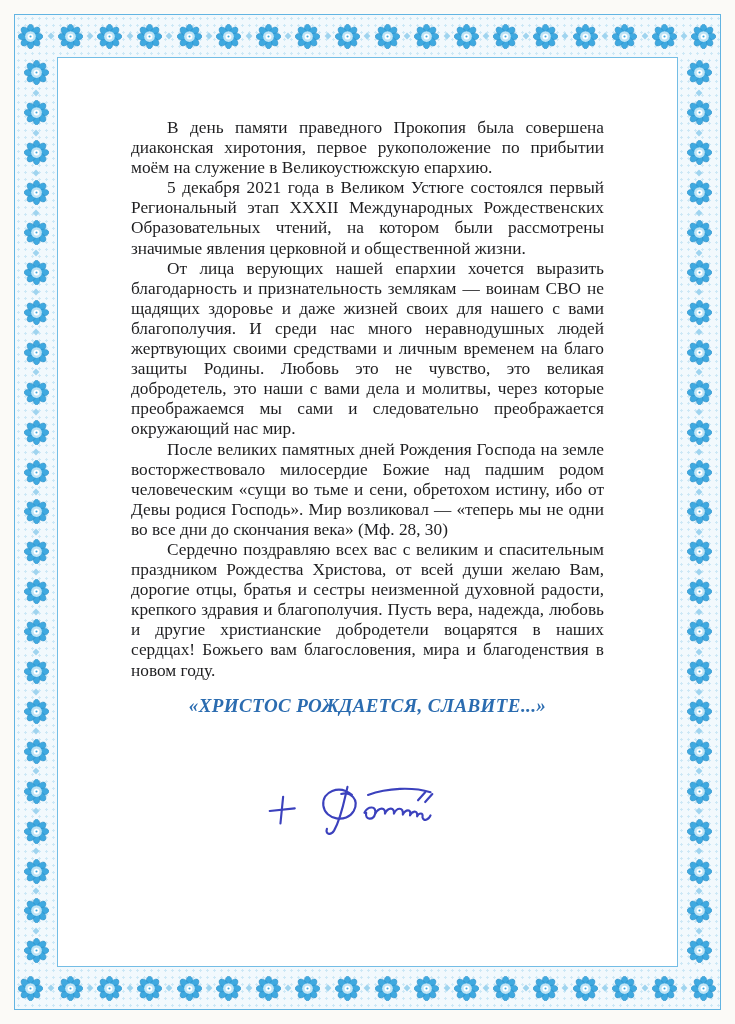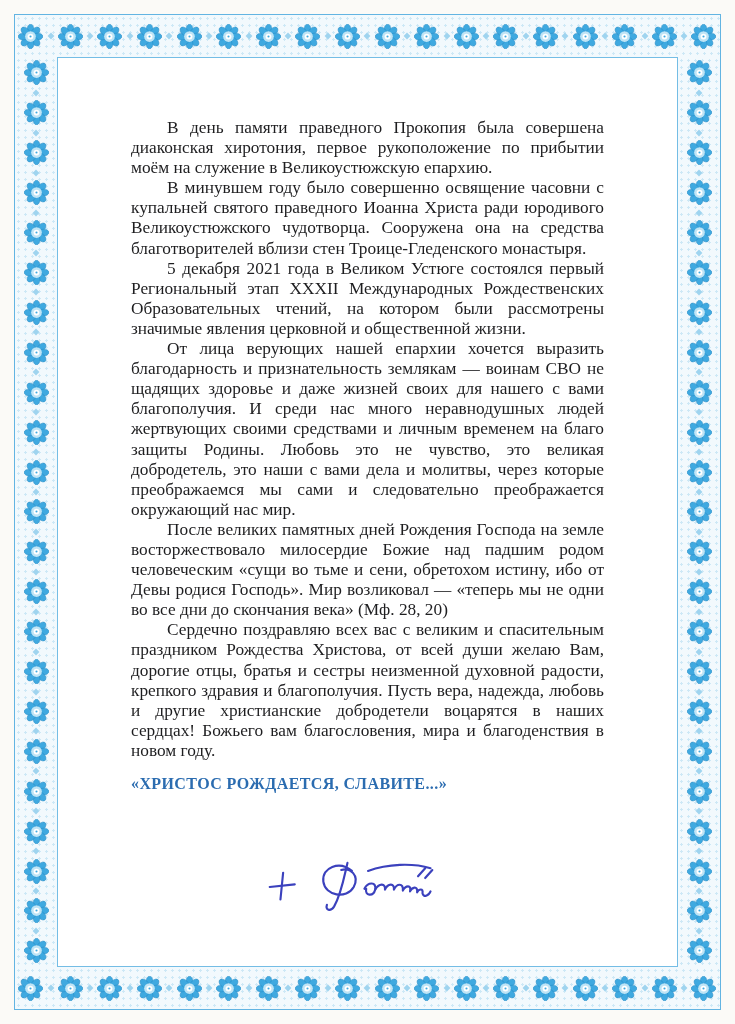"В минувшем году было совершенно" p { html: <p>В минувшем году было совершенно освящение часовни с купальней святого праведного Иоанна Христа ради юродивого Великоустюжского чудотворца. Сооружена она на средства благотворителей вблизи стен Троице-Гледенского монастыря.</p> -> none }
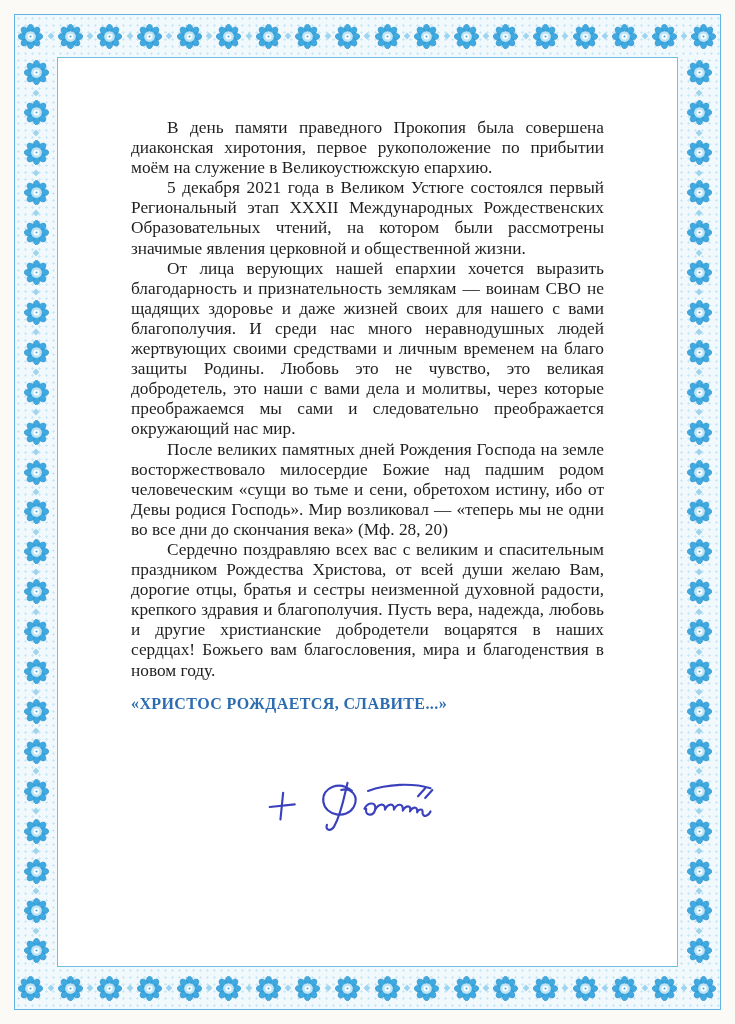"После великих памятных дней Рождения" p { text: 20 -> 30 }
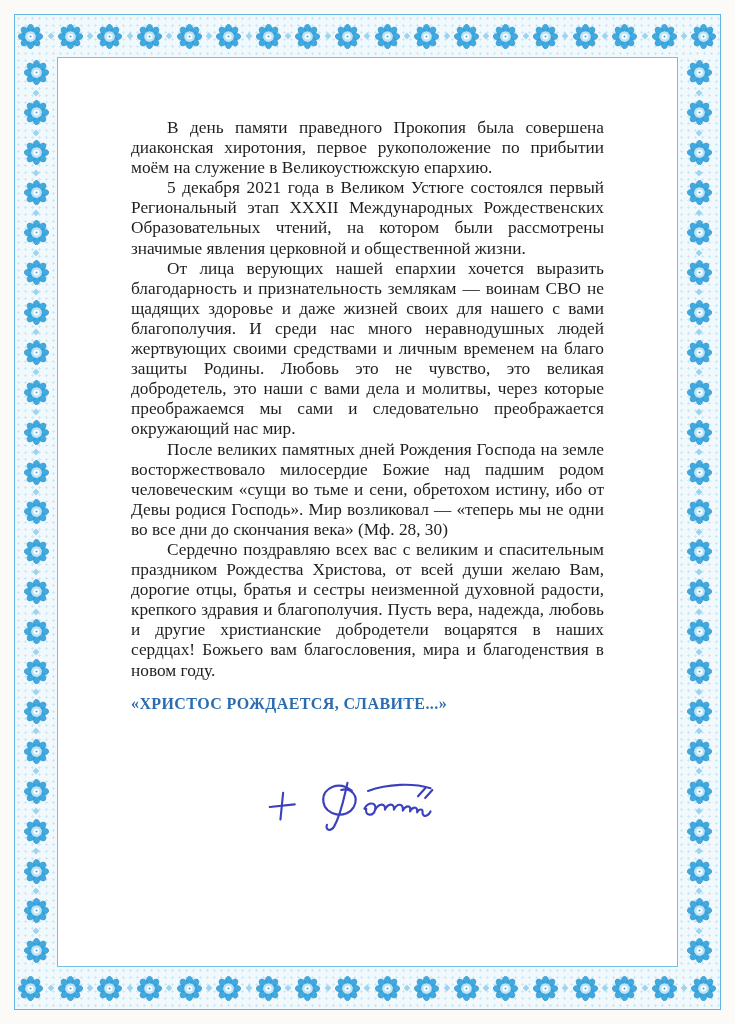"«ХРИСТОС РОЖДАЕТСЯ, СЛАВИТЕ...»" .slogan { font-size: 16px -> 19px; font-style: none -> italic; text-align: left -> center }
